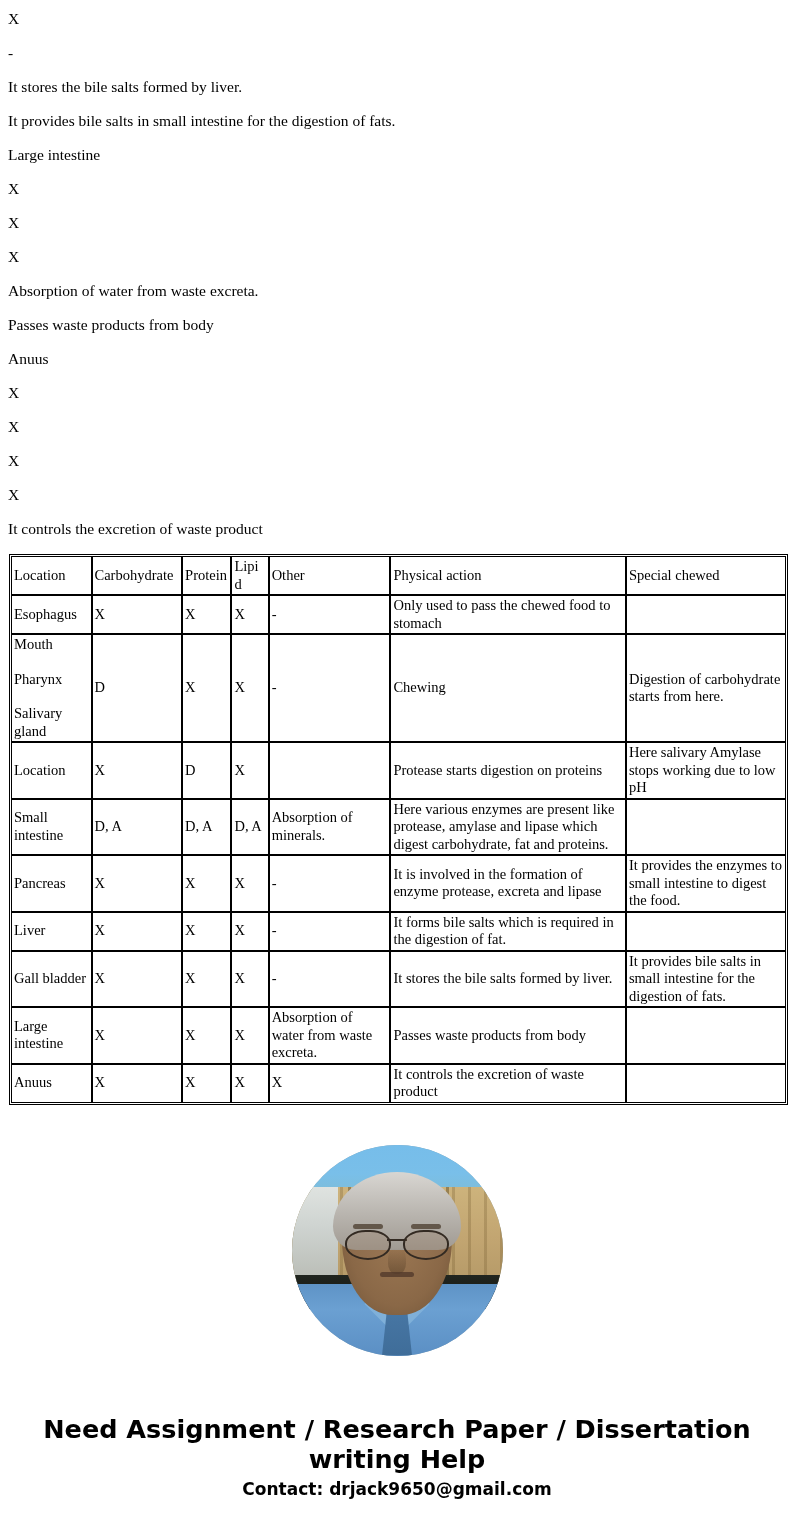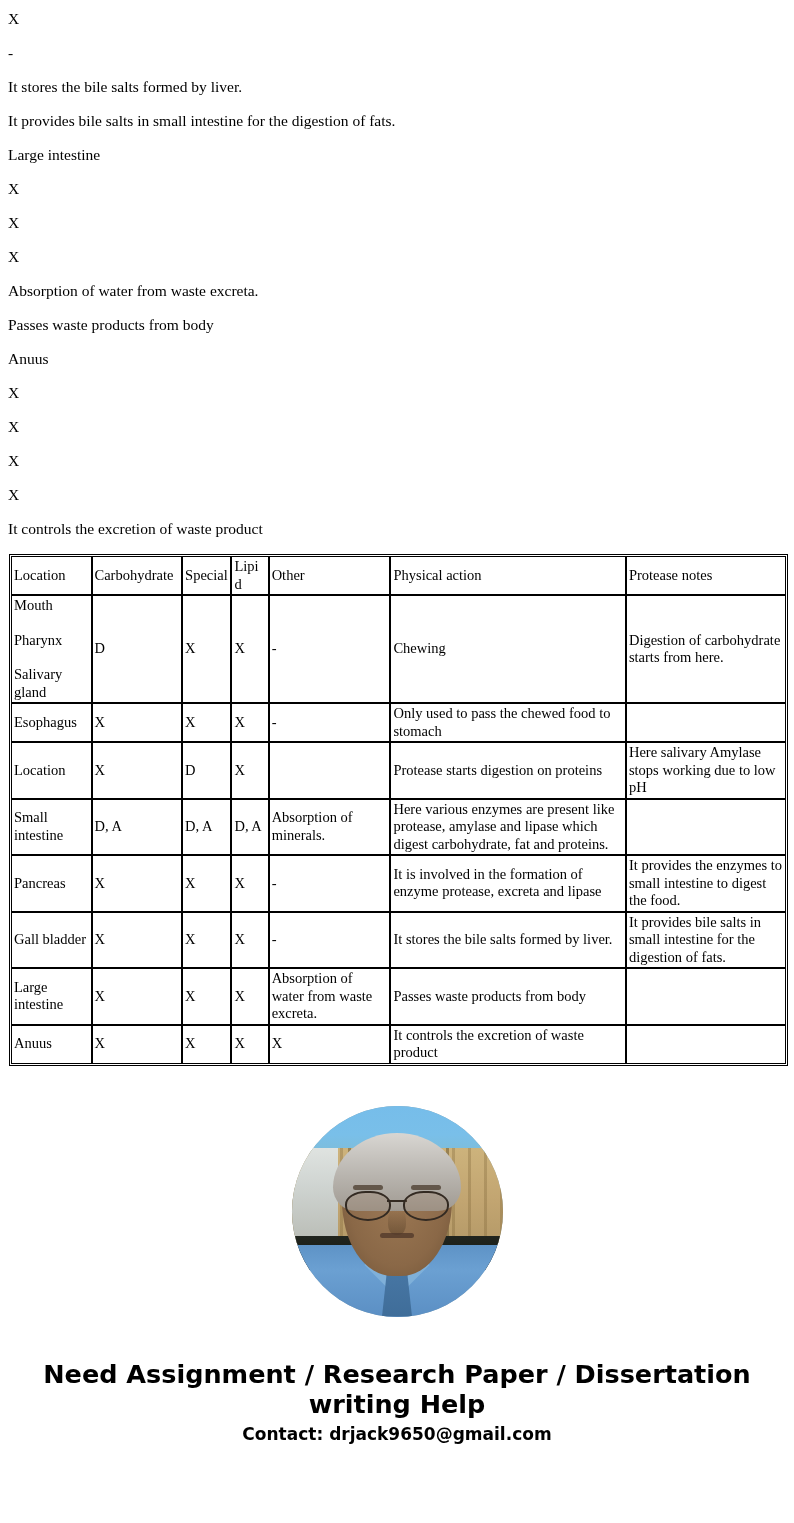"Special" td { text: Special -> Protein }
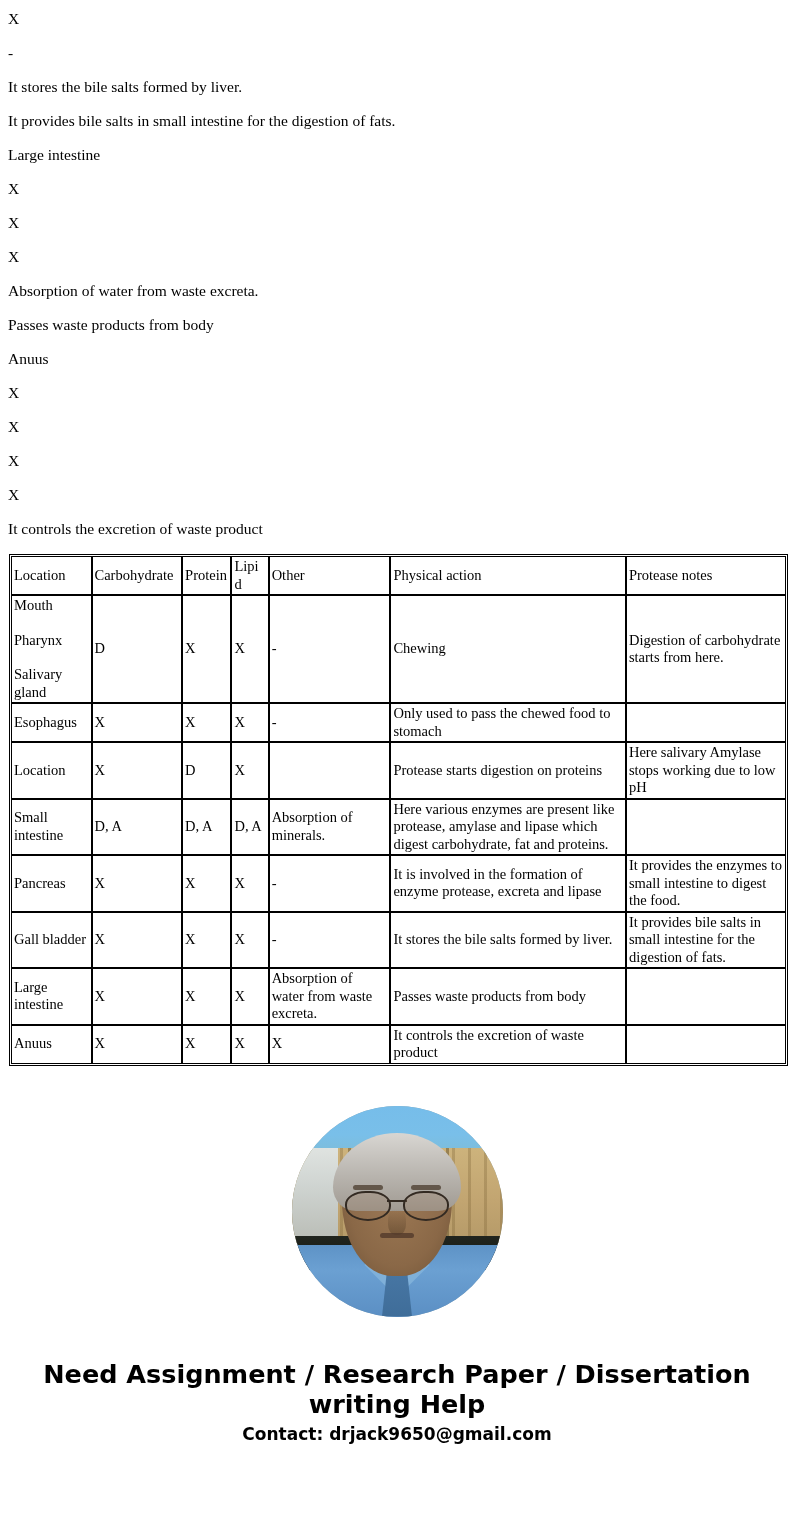"Protease notes" td { text: Protease notes -> Special chewed }
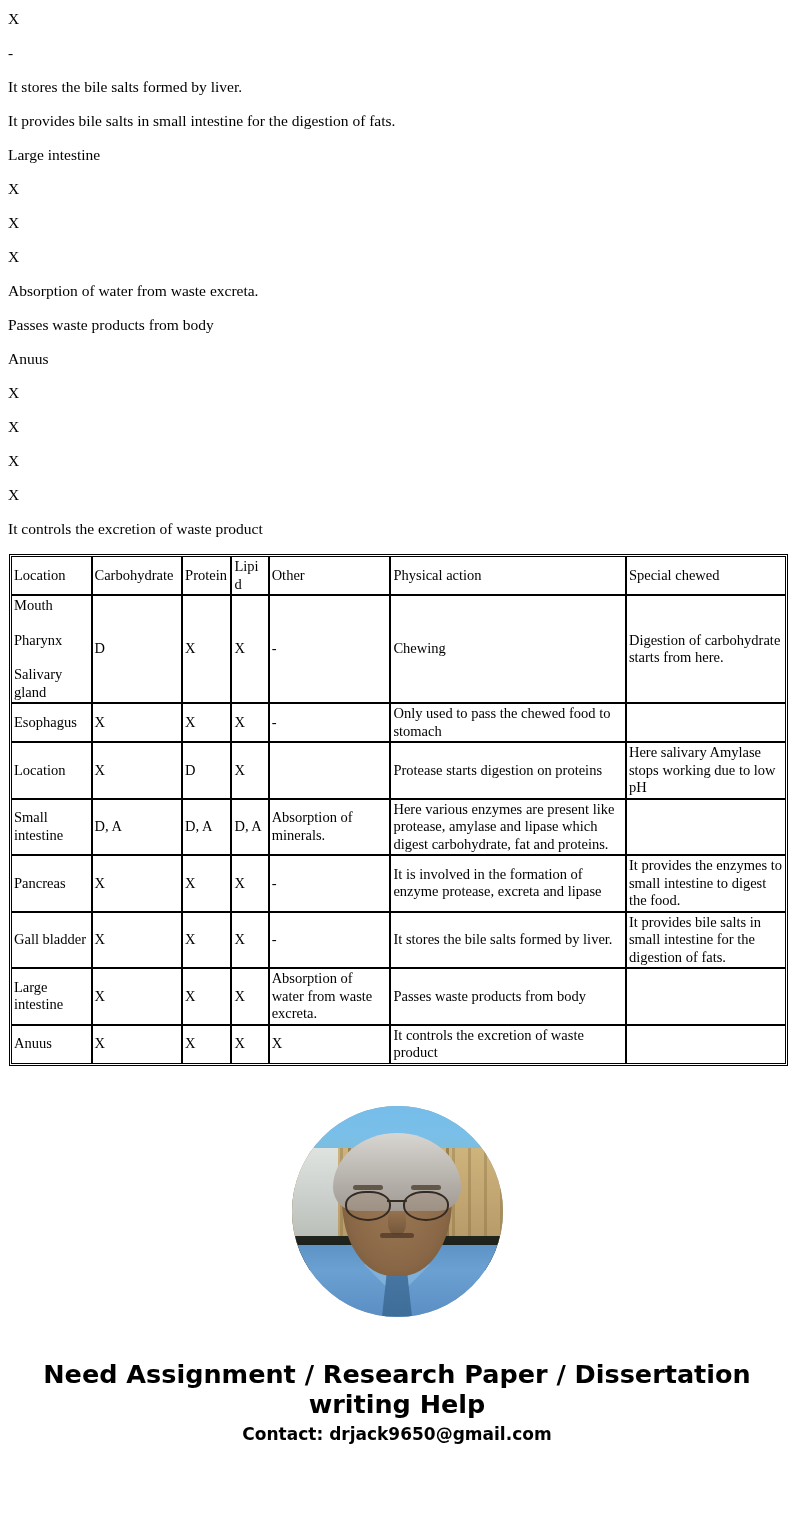"Mouth" tr { order: before "Esophagus" -> after "Esophagus" }
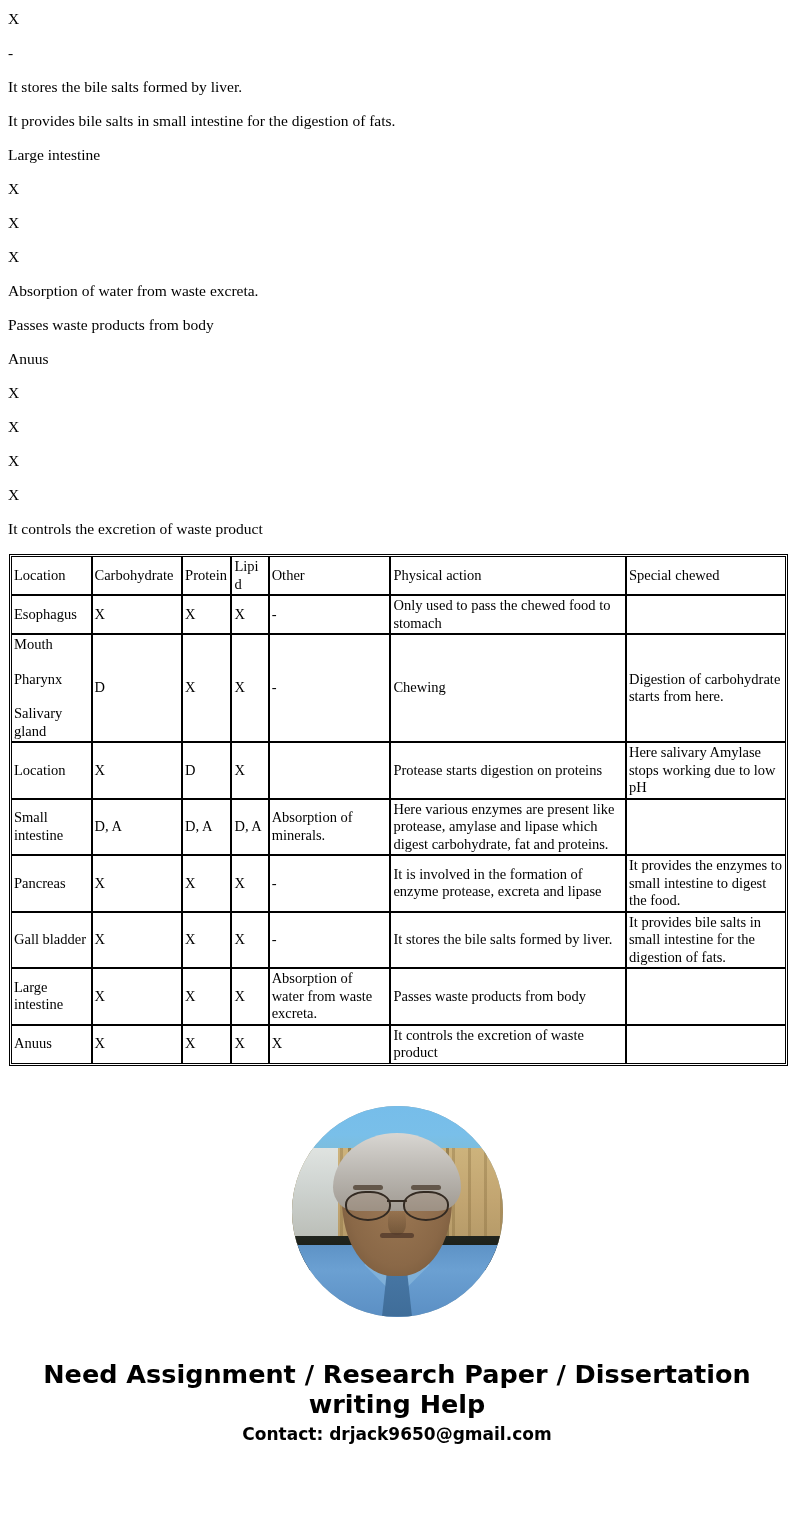"Liver" tr { html: none -> <tr> <td>Liver</td> <td>X</td> <td>X</td> <td>X</td> <td>-</td> <td>It forms bile salts which is required in the digestion of fat.</td> <td></td> </tr> }
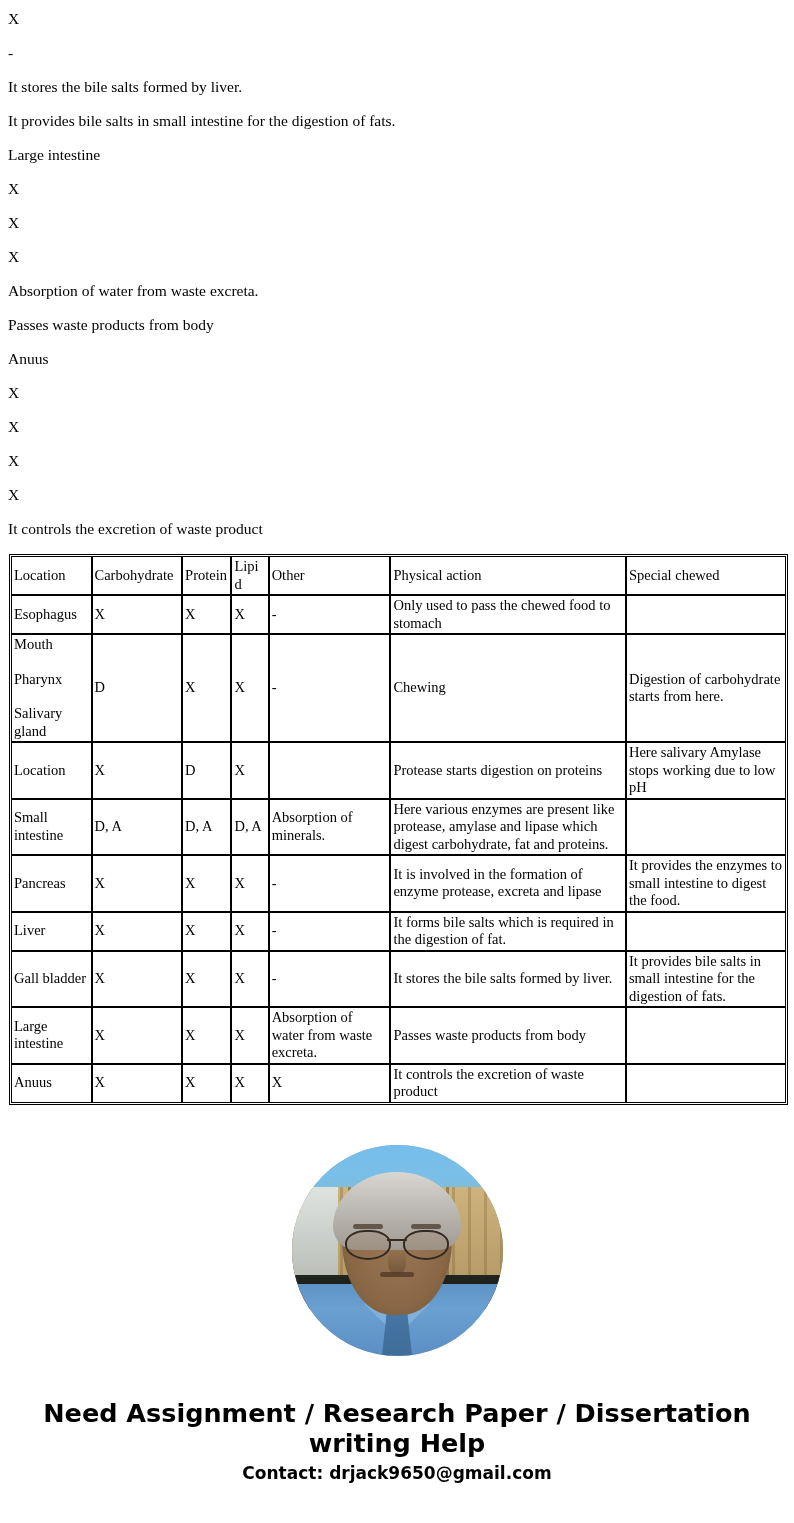"Need Assignment / Research Paper" #promo { margin-top: 42px -> 58px }
